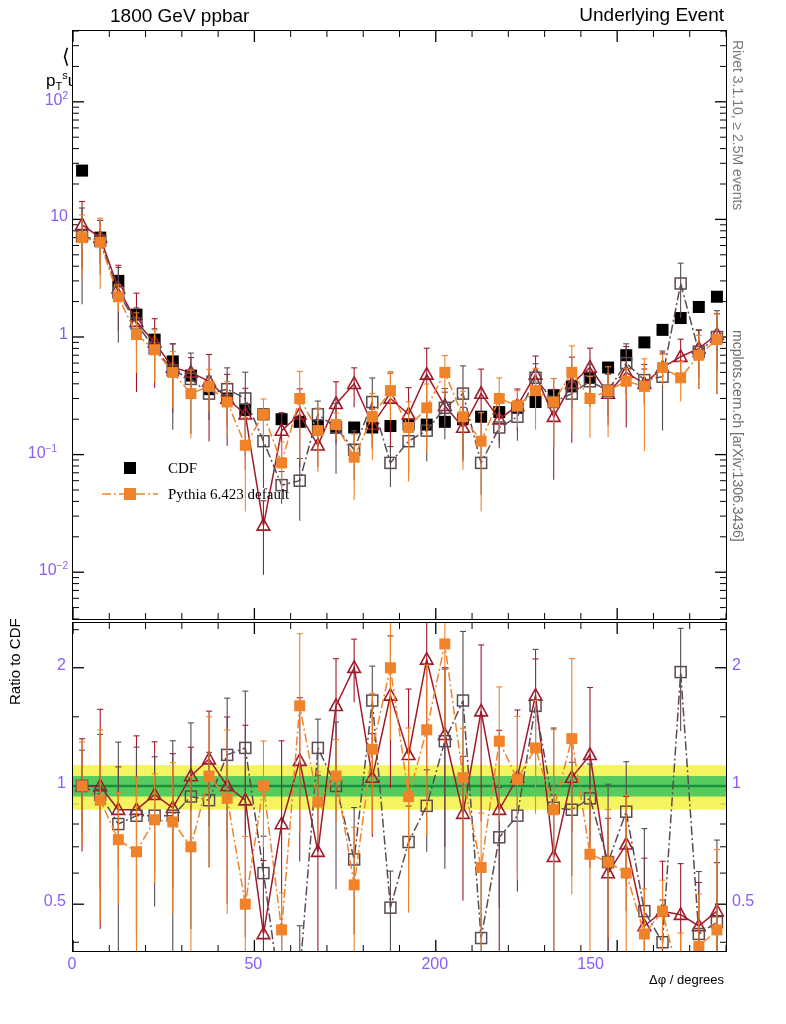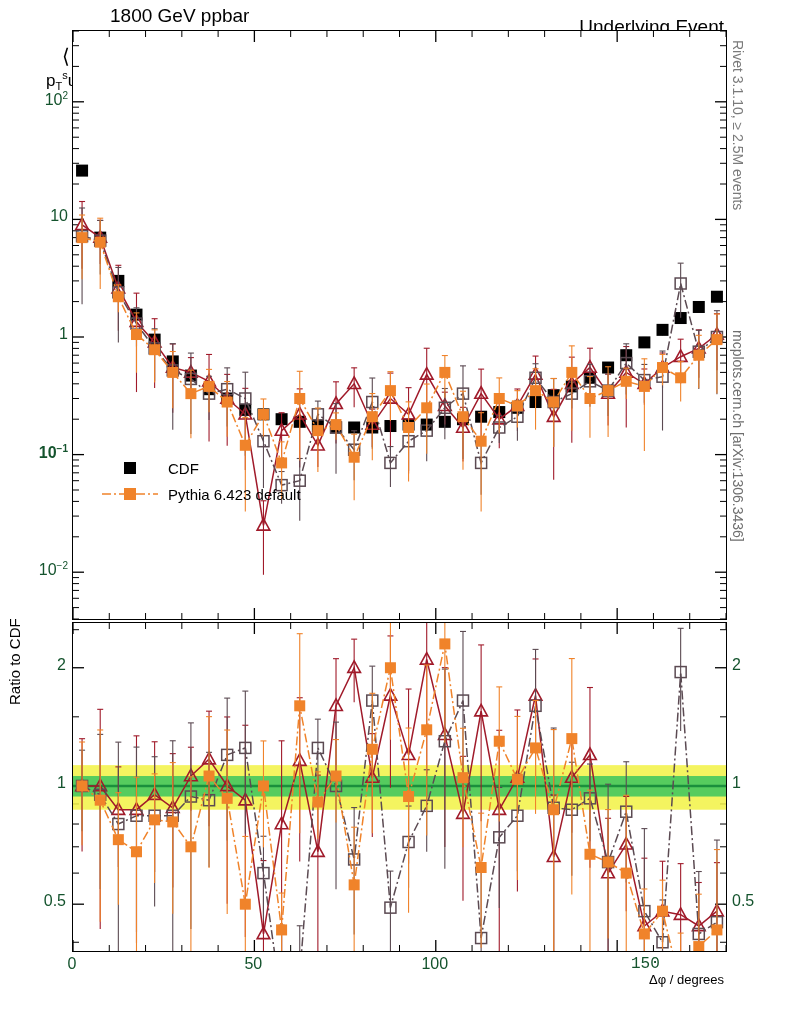"Underlying Event" #hdr-right { top: 16px -> 4px }
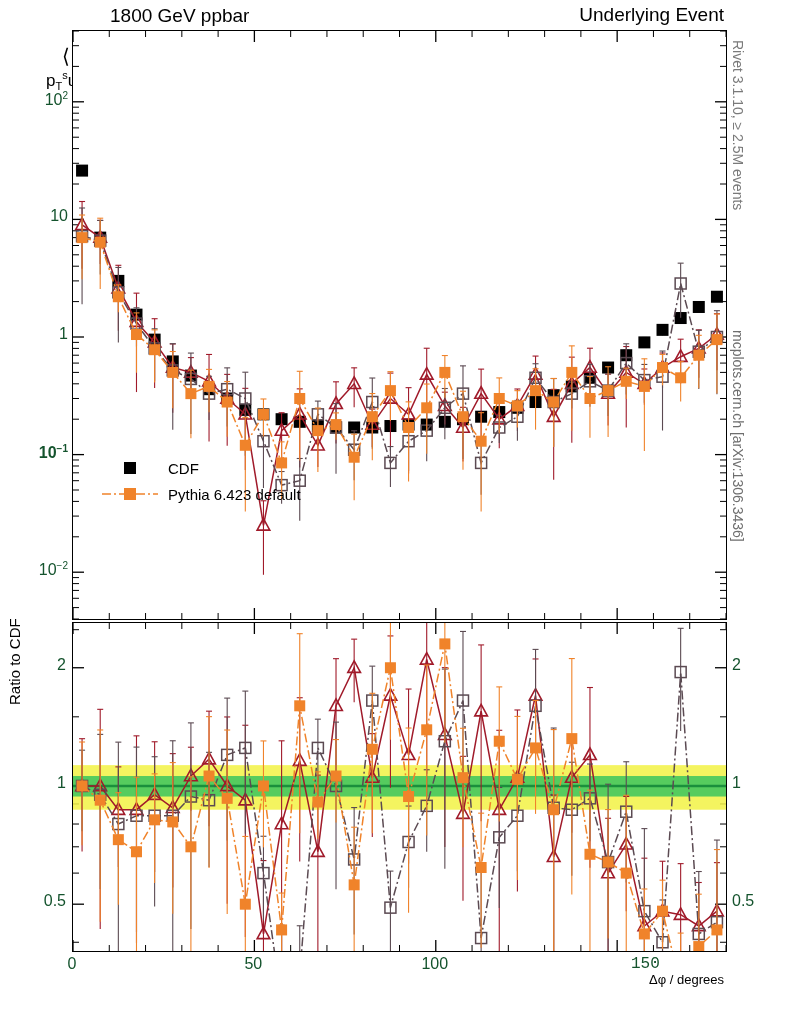"102" .tick { color: #14532d -> #8b5cf6 }
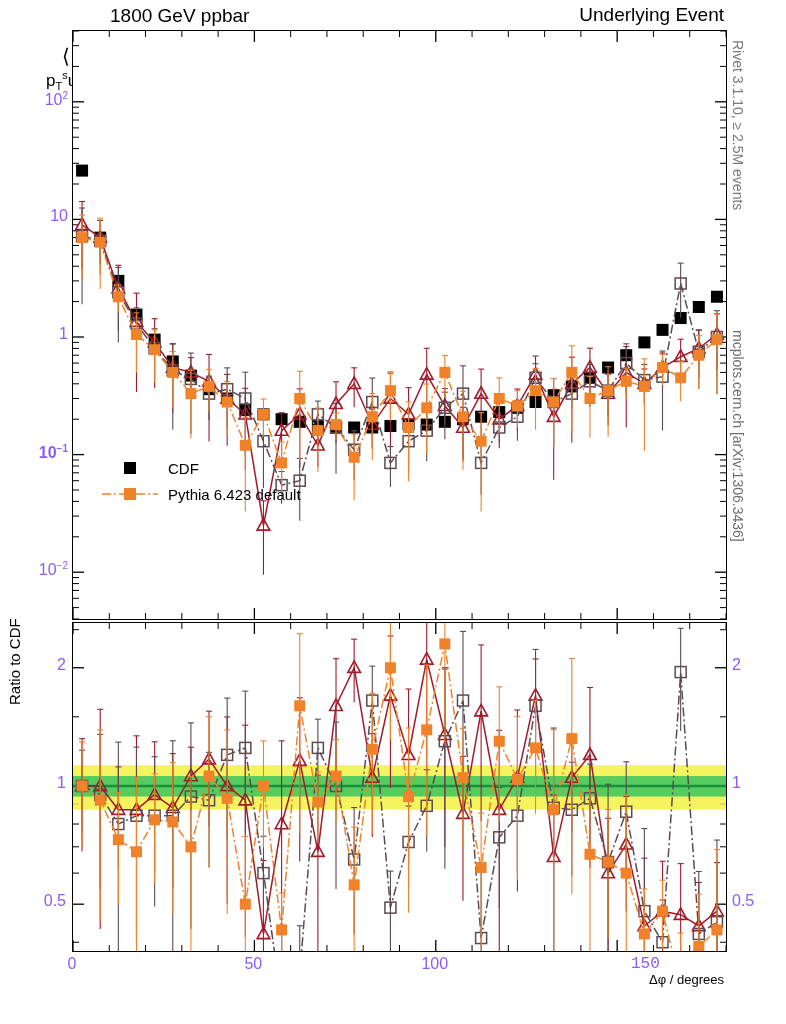"10−1" div.tick { font-weight: bold -> none; left: 20px -> 9px }
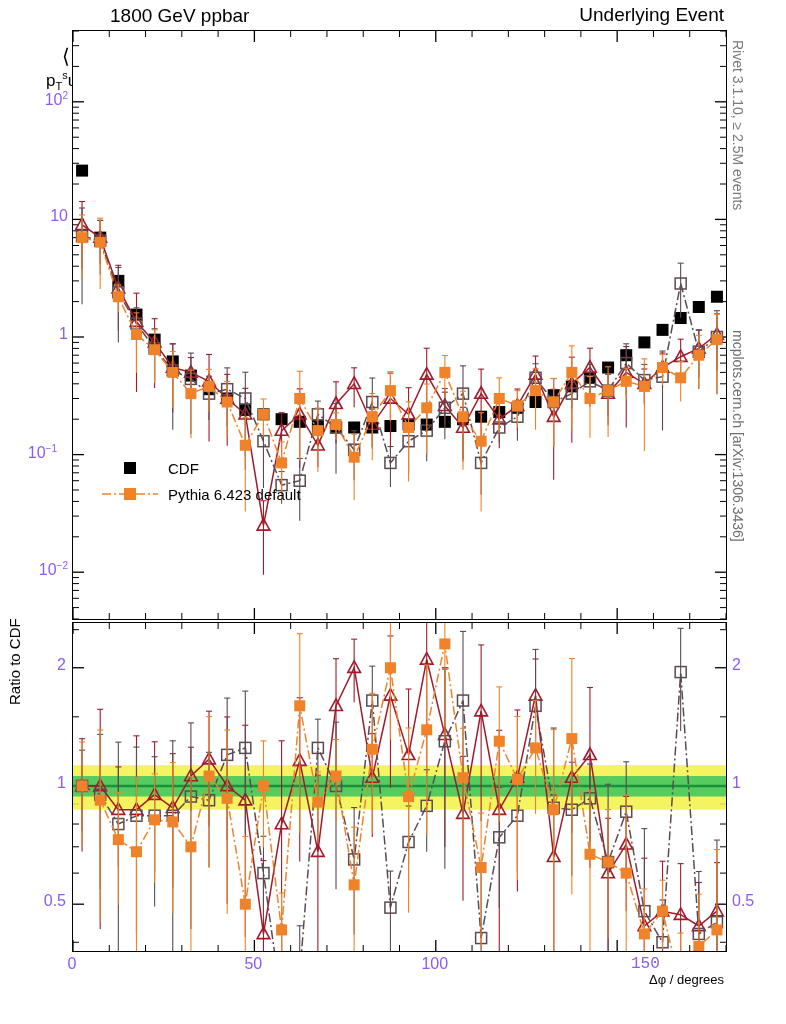"CDF" #legend .lb { font-family: none -> Liberation Serif, serif }
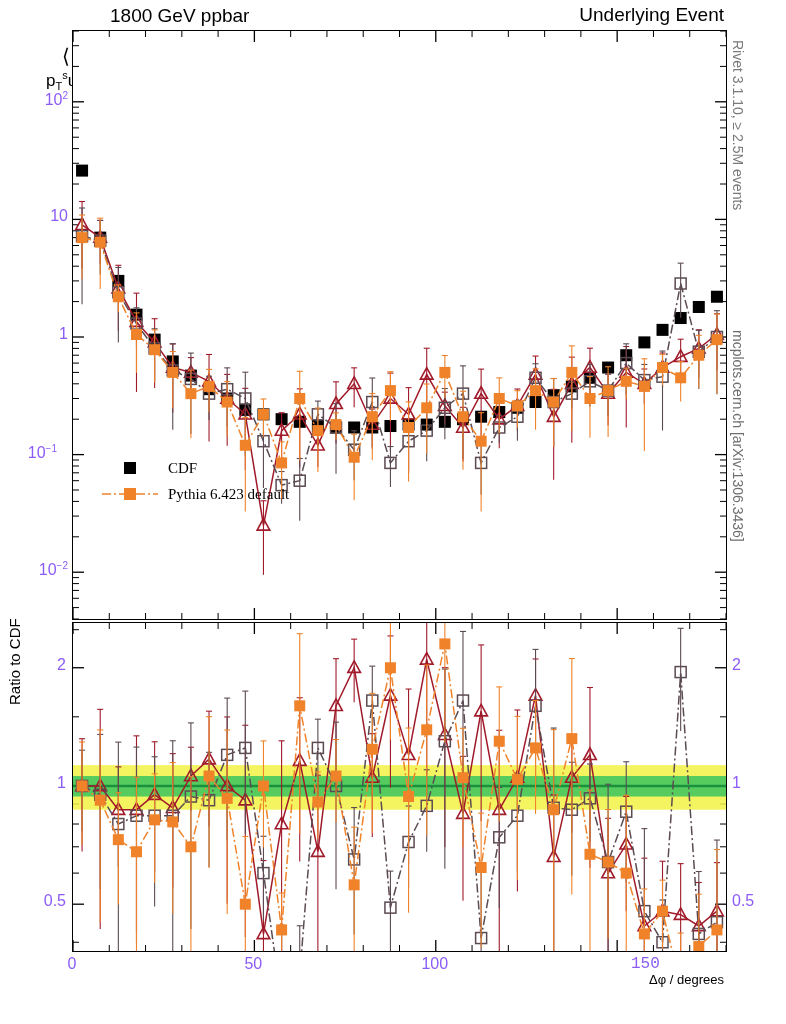"100" div.tick { text: 100 -> 200 }
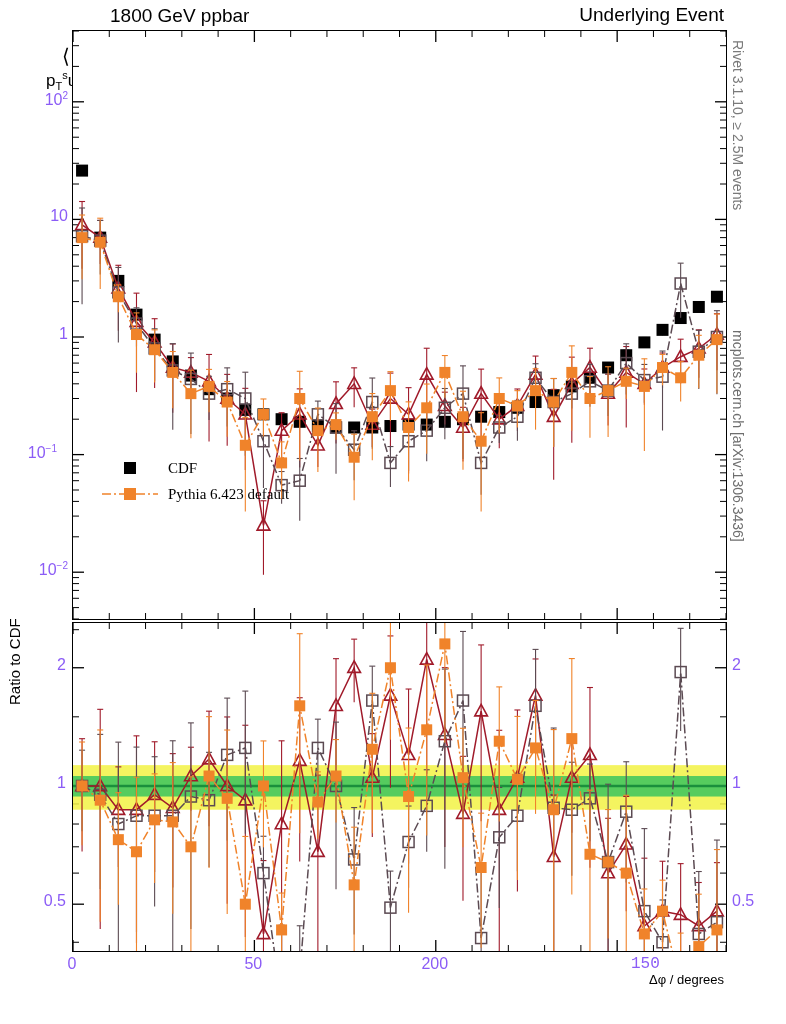"150" div.tick { font-family: Liberation Mono, monospace -> none; left: 631px -> 576px; text-align: center -> right }
